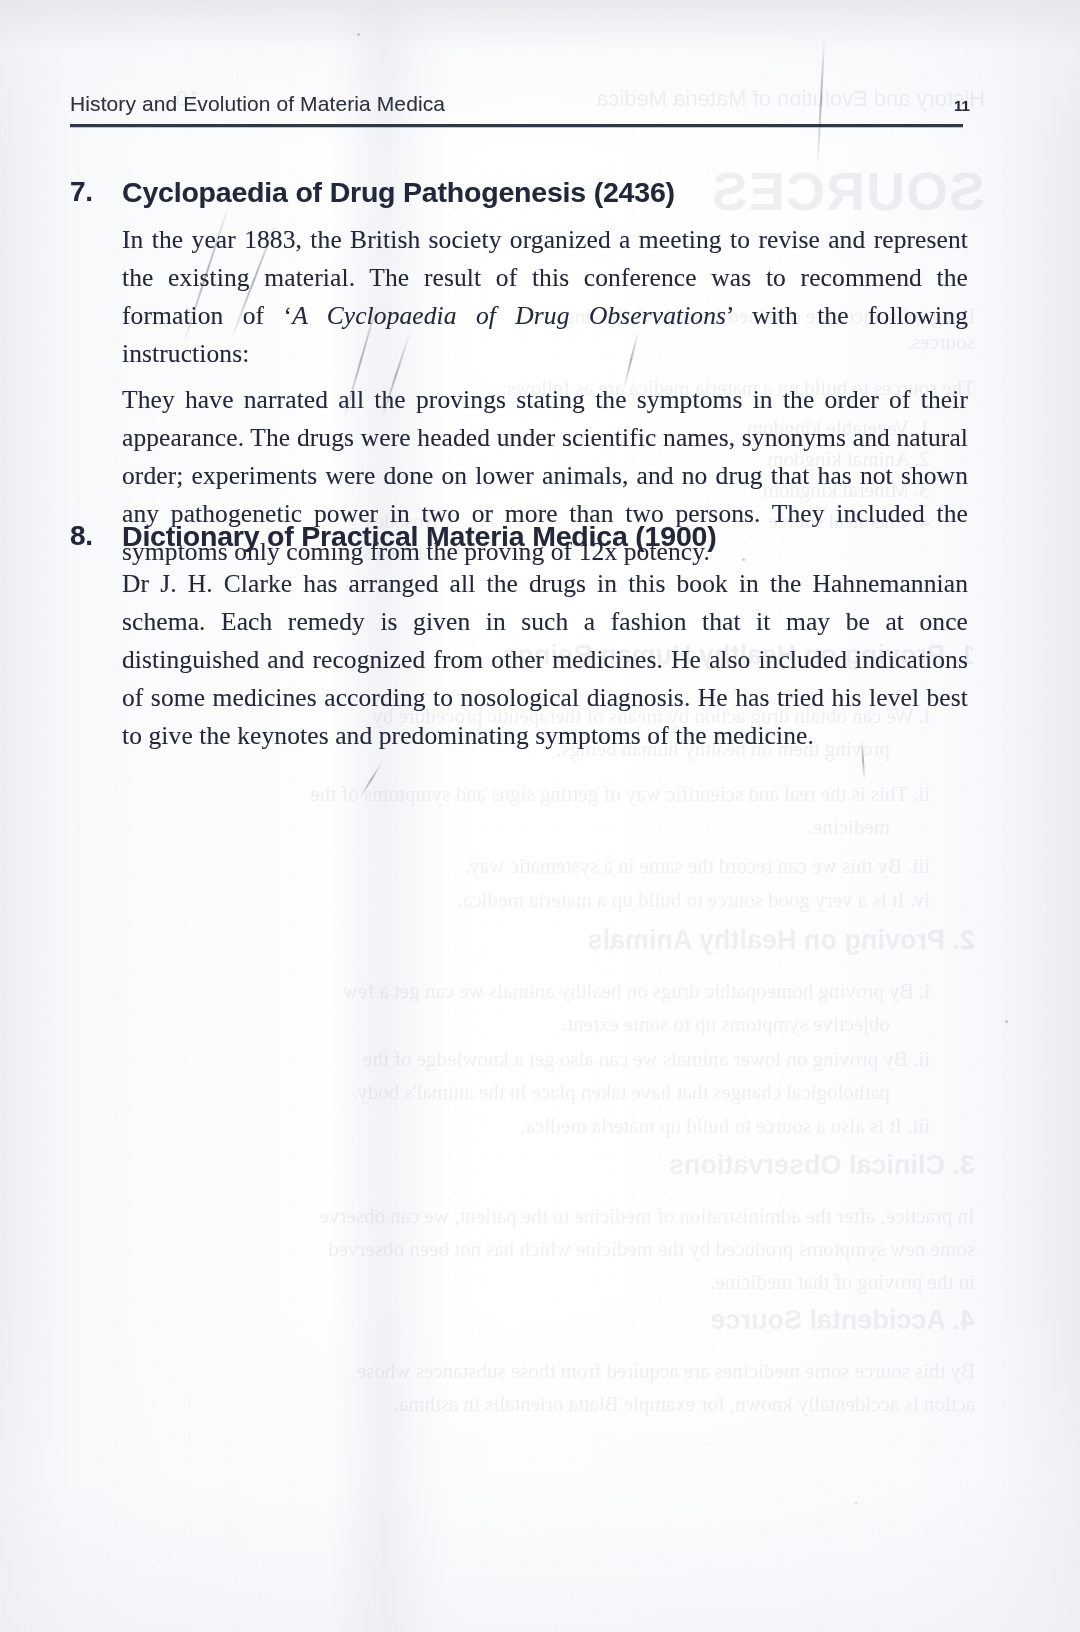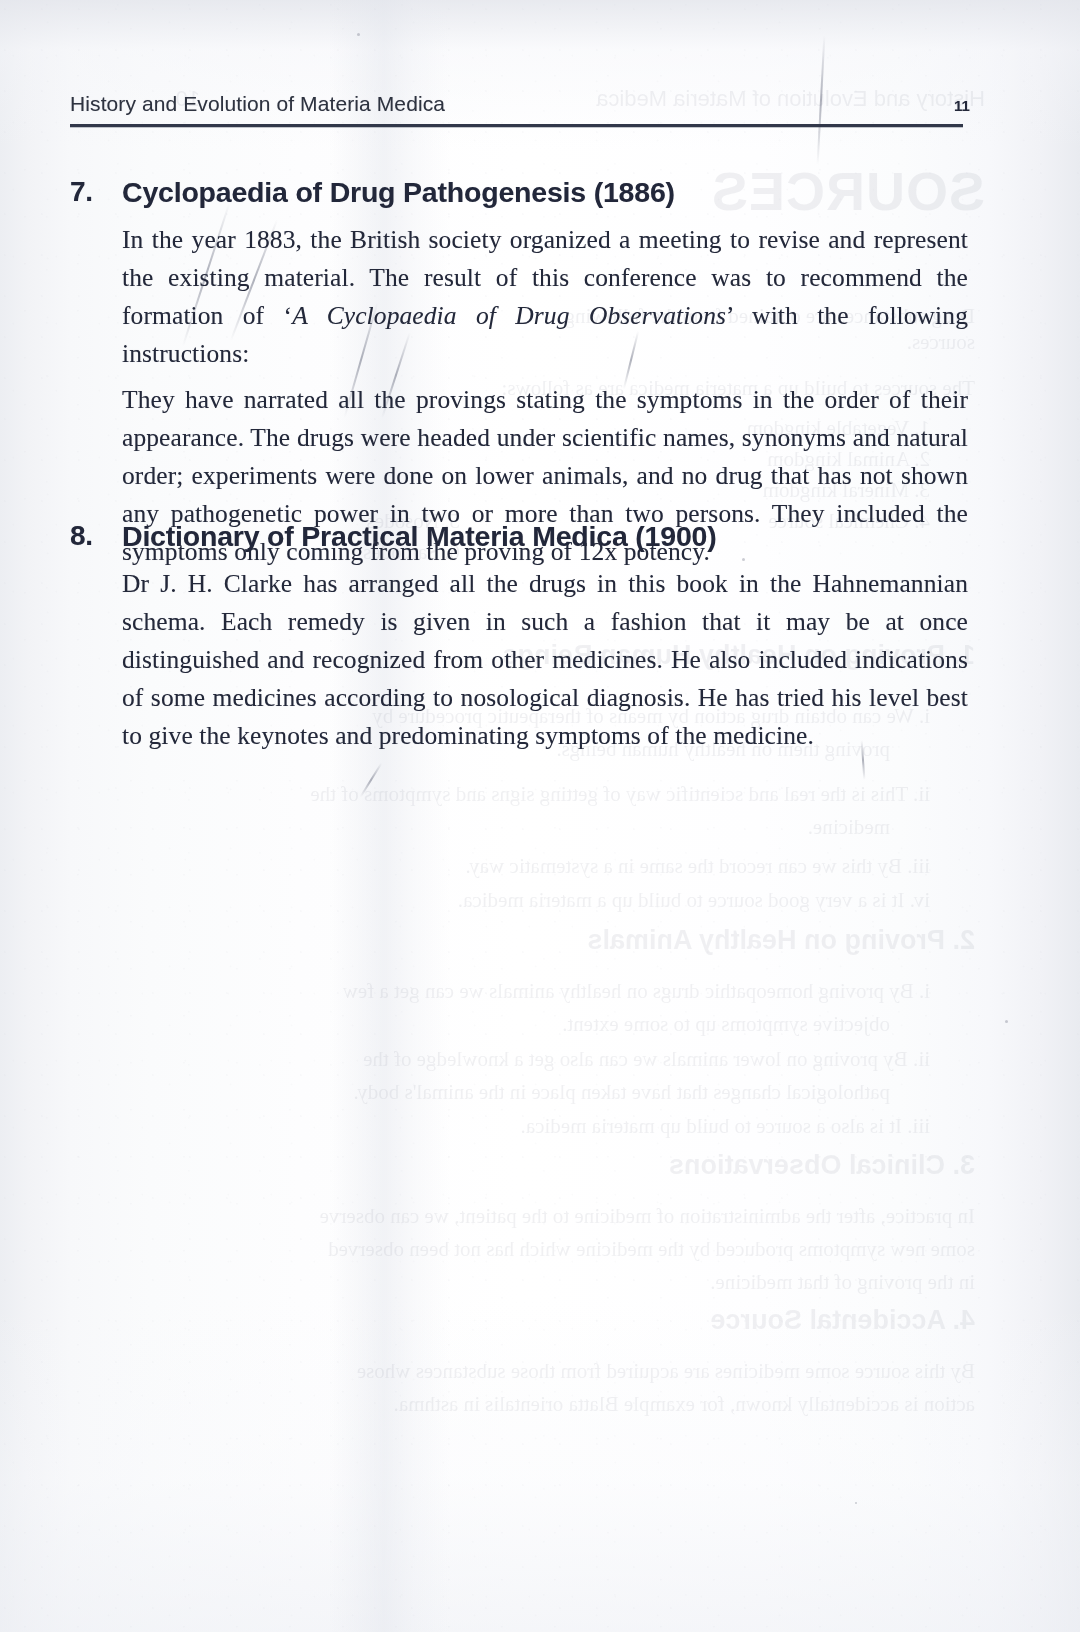"Cyclopaedia of Drug Pathogenesis (1886)" span.sec-text { text: 1886 -> 2436 }
